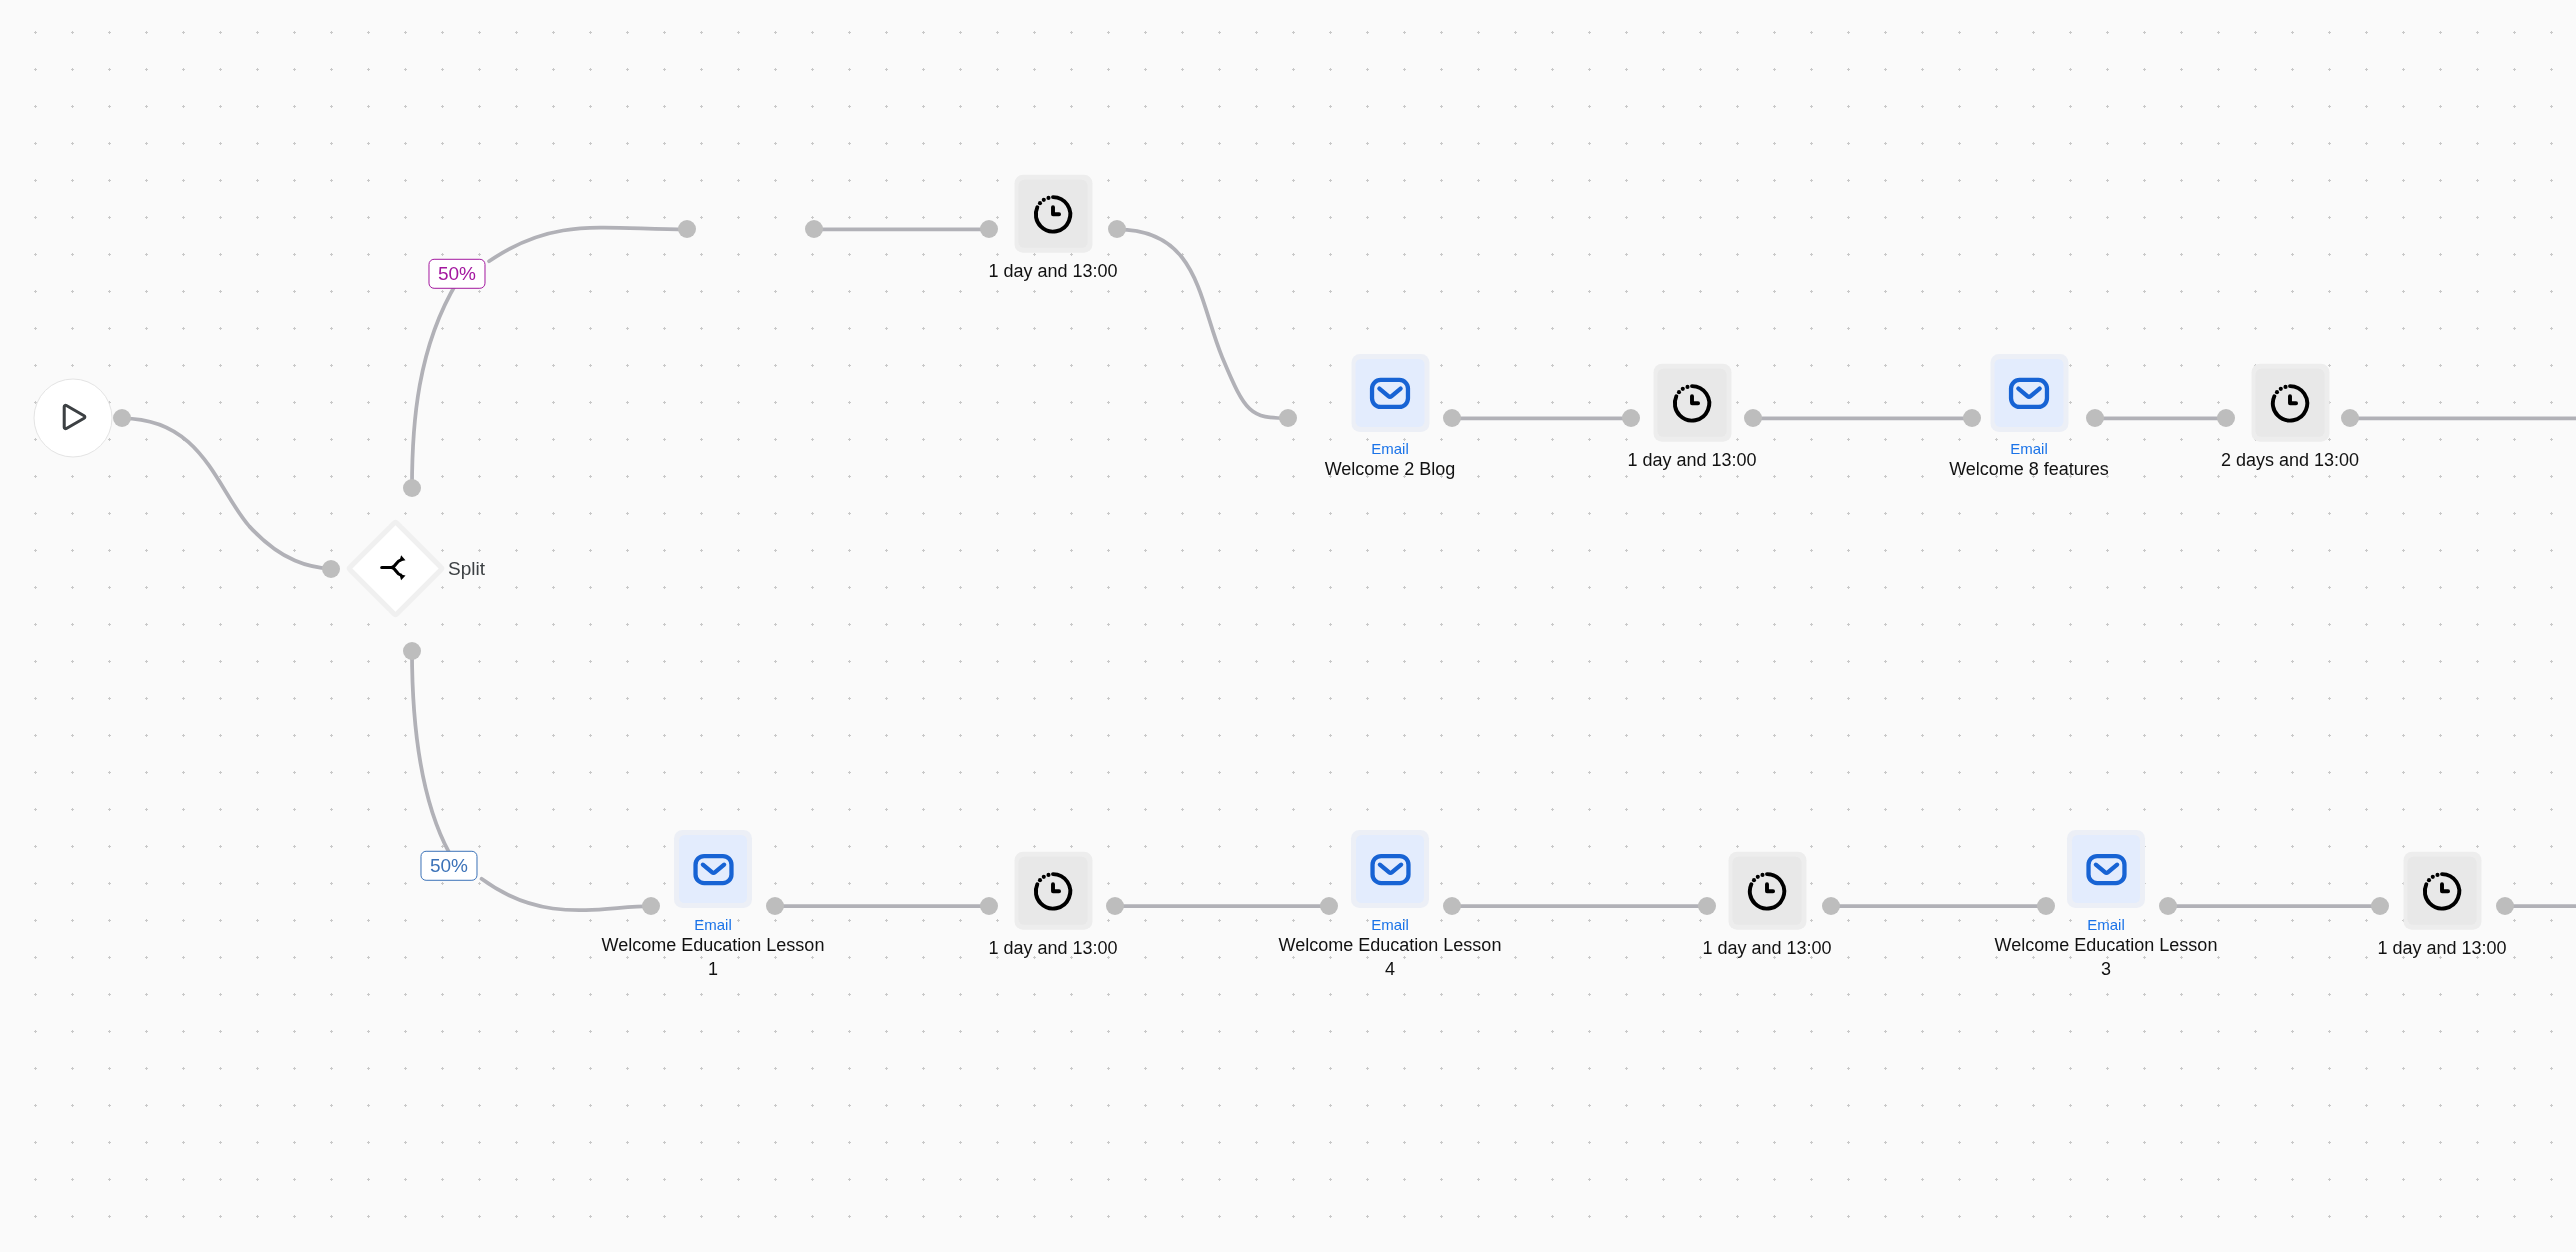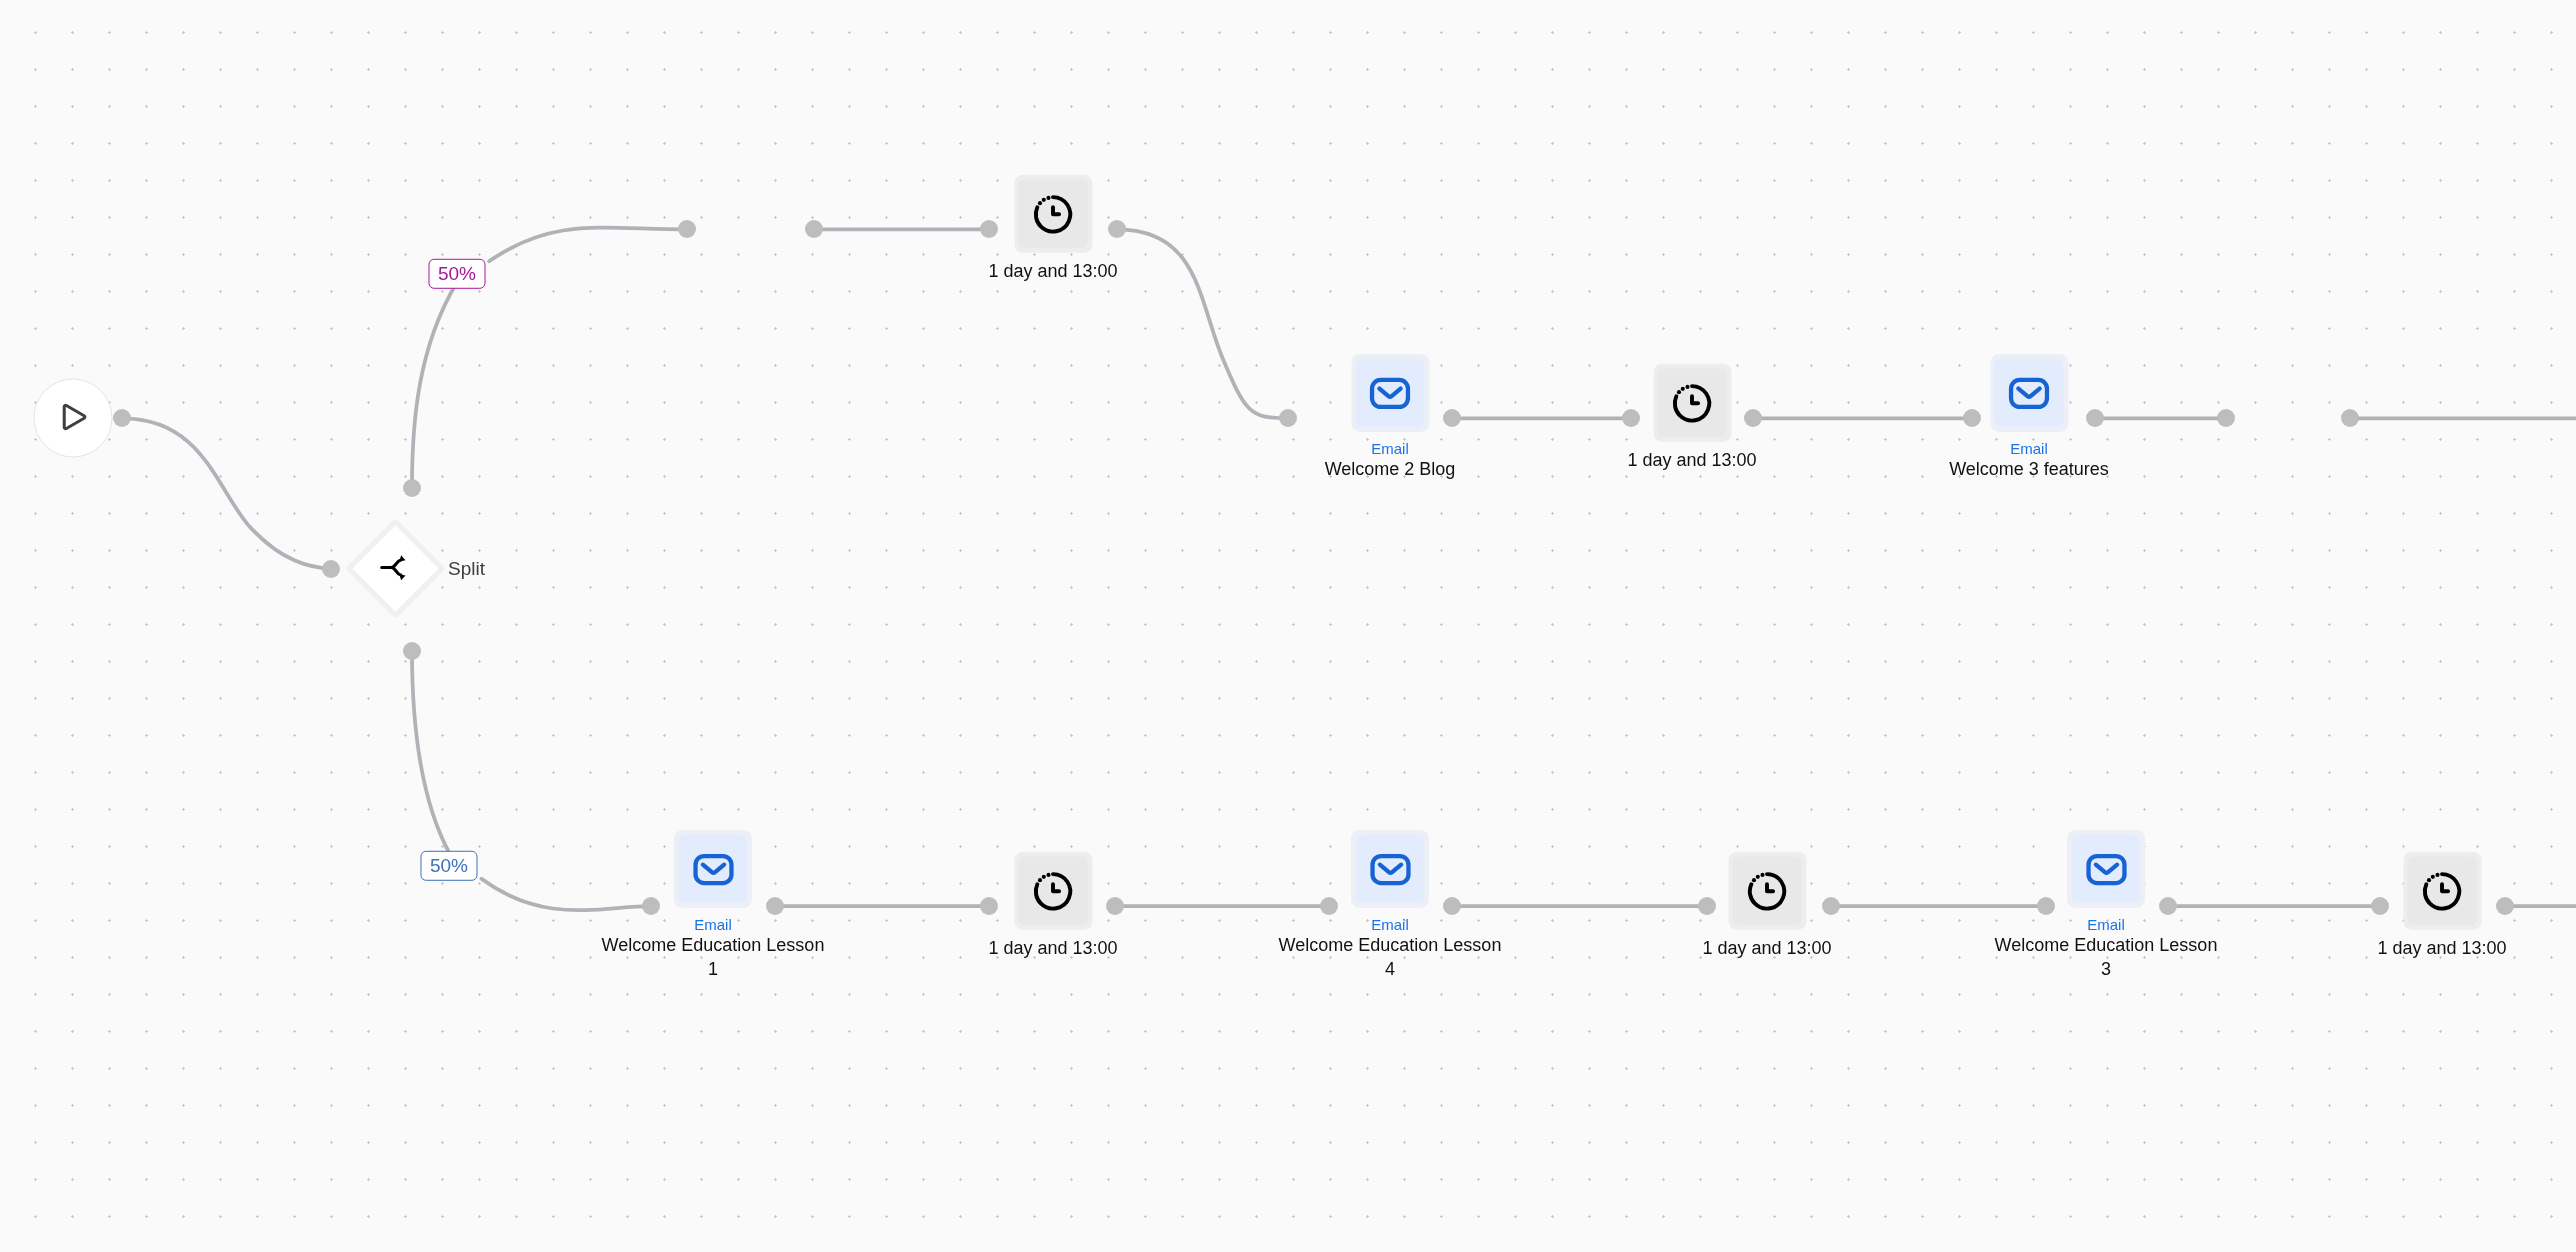"Welcome 3 features" span.label-title { text: 3 -> 8 }
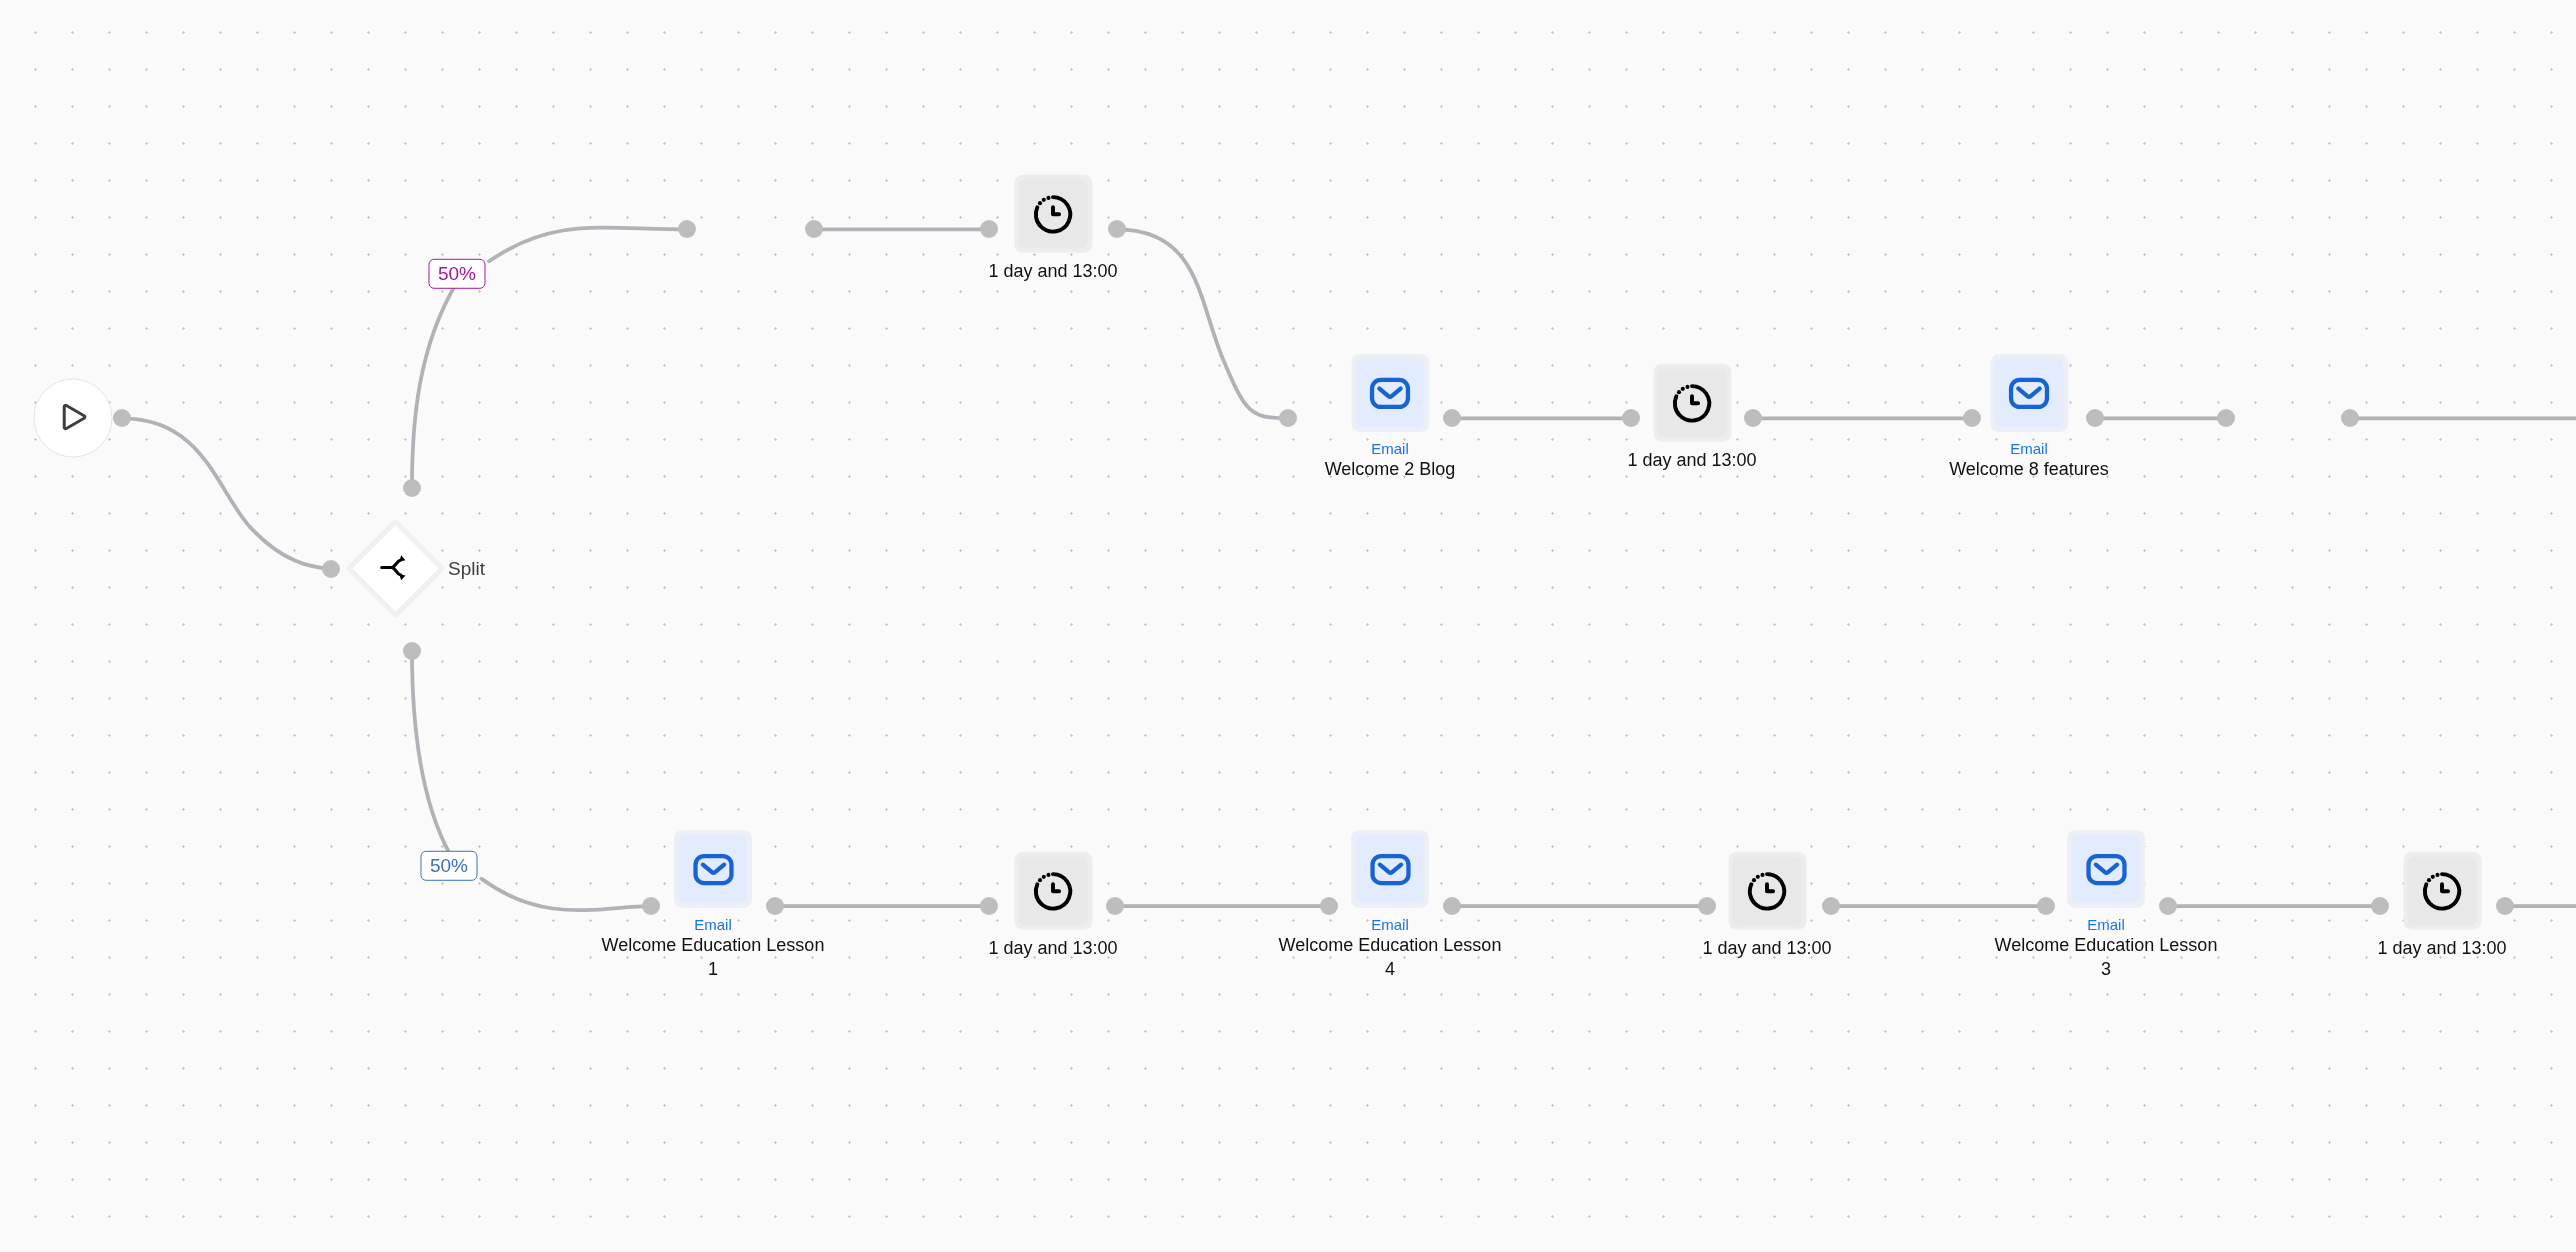"2 days and 13:00" div.node { html: none -> <div> <div> <div> <span> <svg> <path></path> <circle></circle> <circle></circle> <circle></circle> <path></path> </svg> </span> </div> </div> <div> <span>2 days and 13:00</span> </div> </div> }
